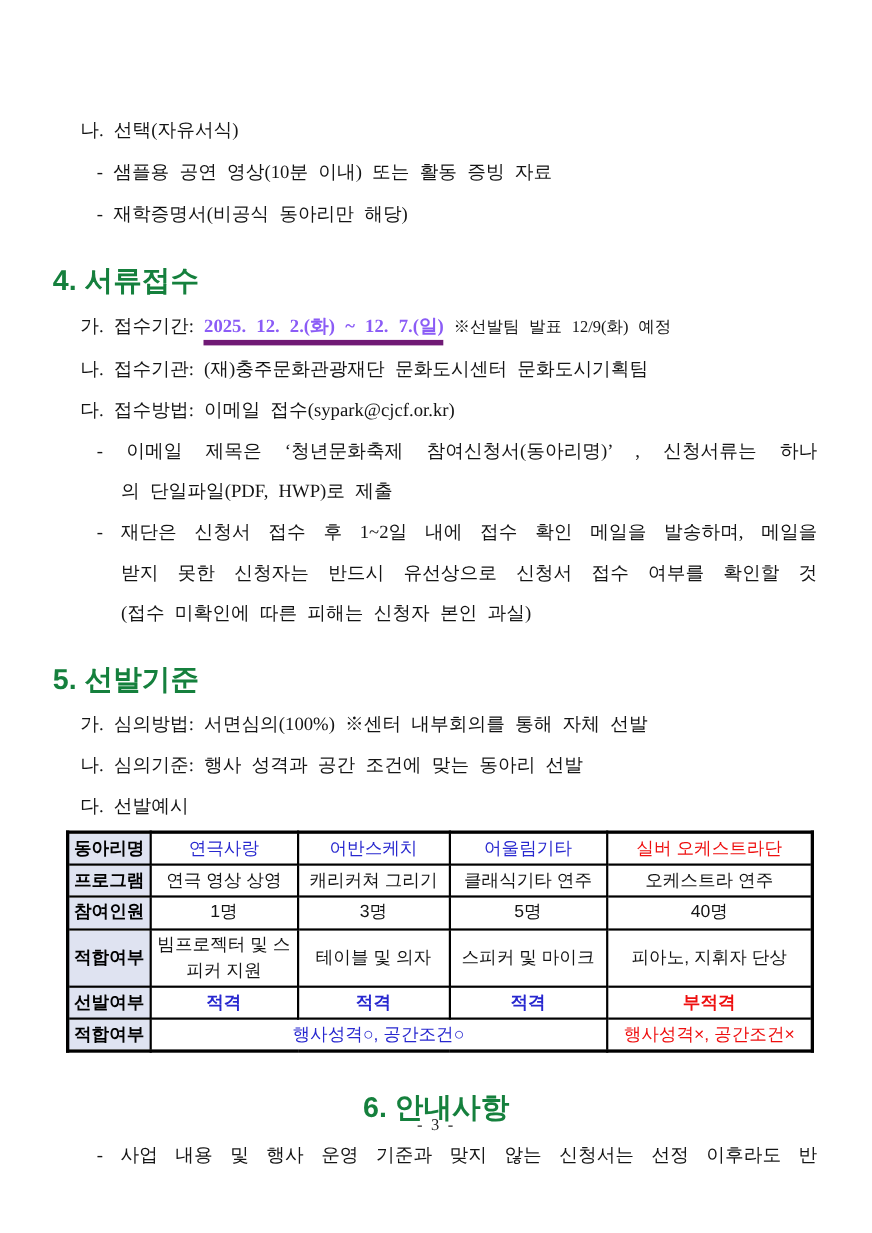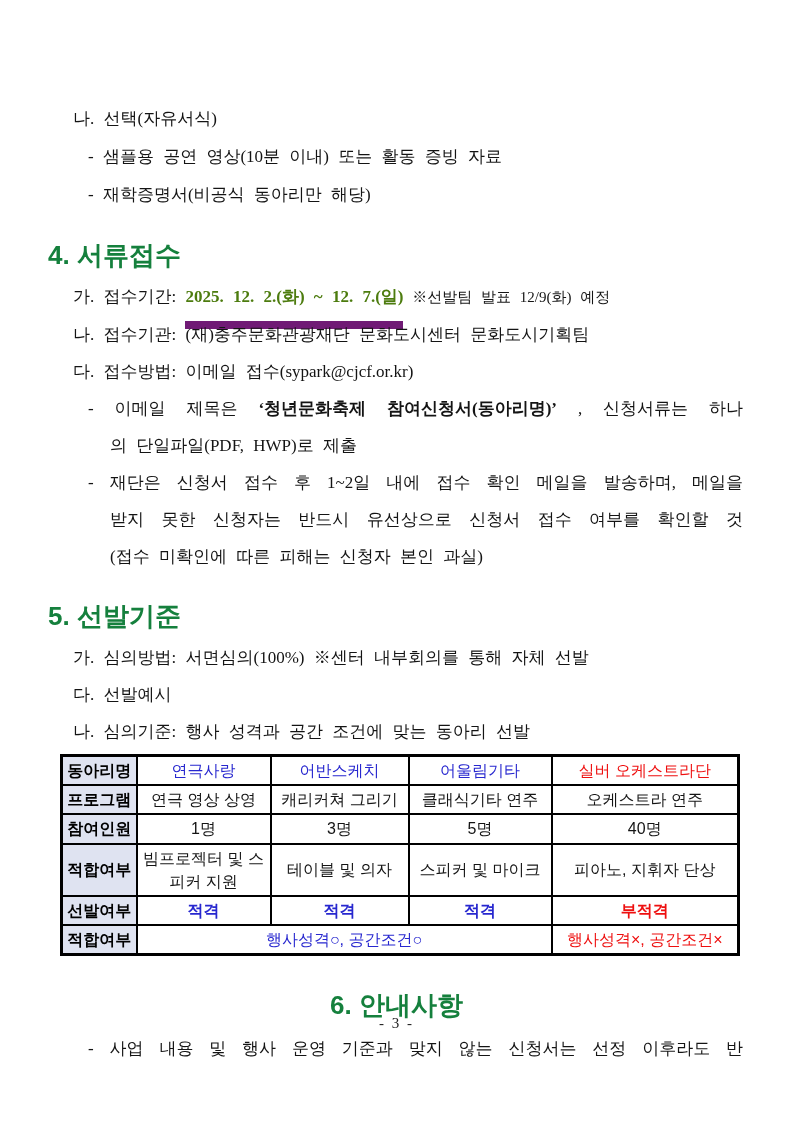"2025. 12. 2.(화) ~ 12." .red-underline { border-bottom: 8px solid #701a75 -> 5px solid #701a75; color: #4d7c0f -> #8b5cf6; padding-bottom: 15px -> 3px }
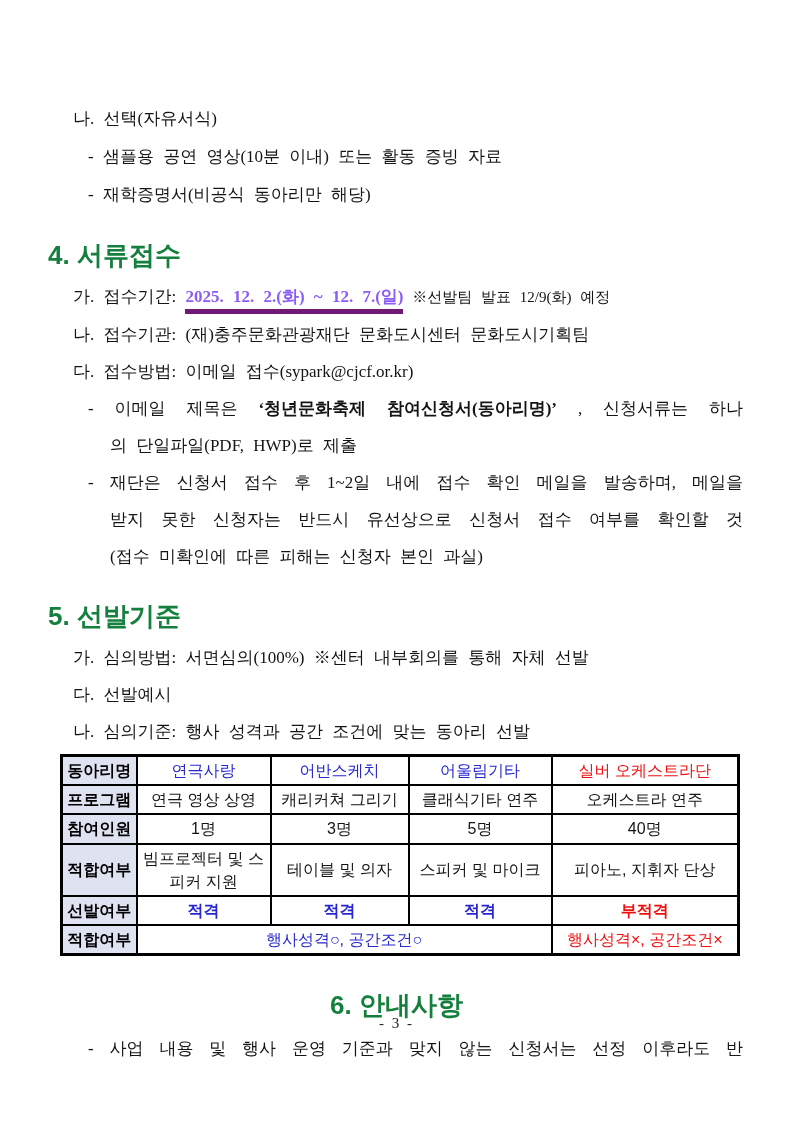"‘청년문화축제 참여신청서(동아리명)’" .bold { font-weight: bold -> normal }
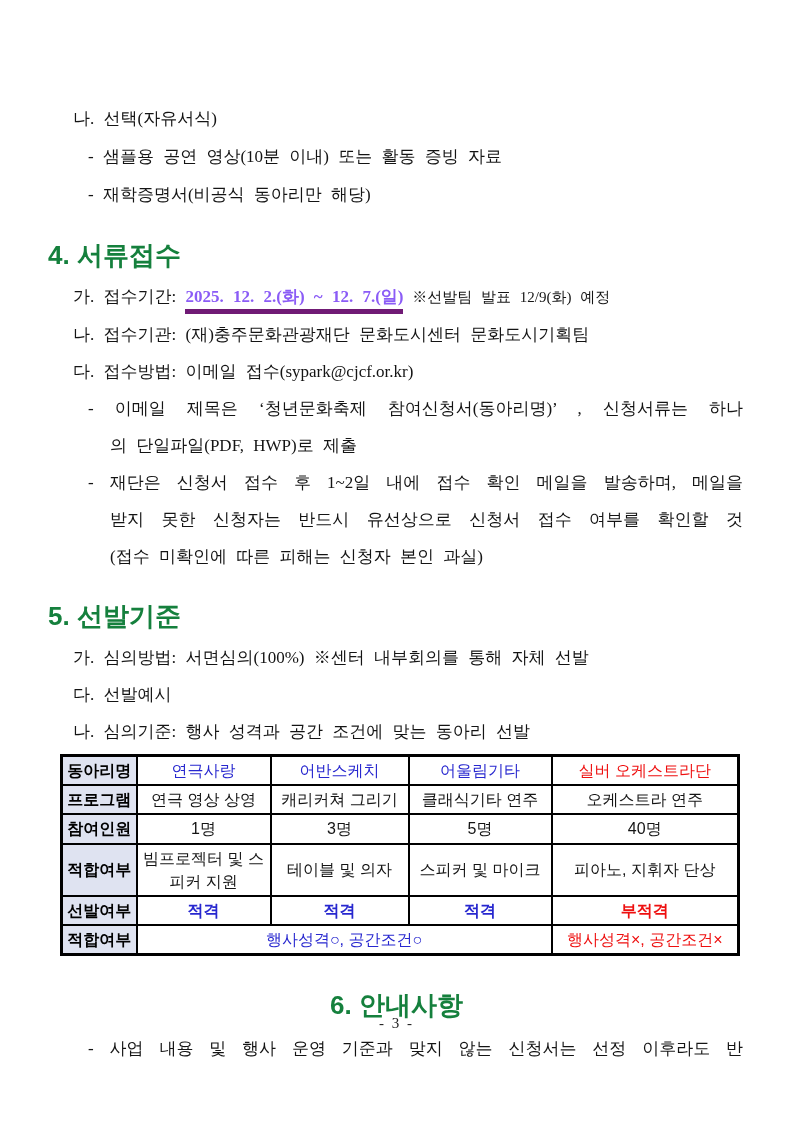"다. 선발예시" div.line { order: before "나. 심의기준: 행사 성격과 공간" -> after "나. 심의기준: 행사 성격과 공간" }
